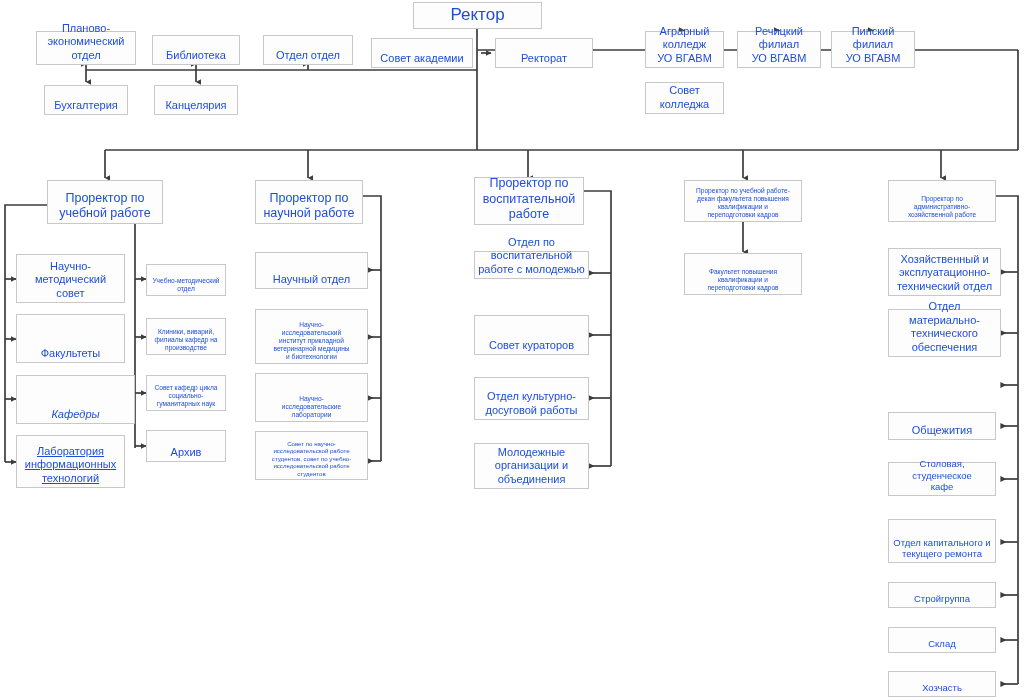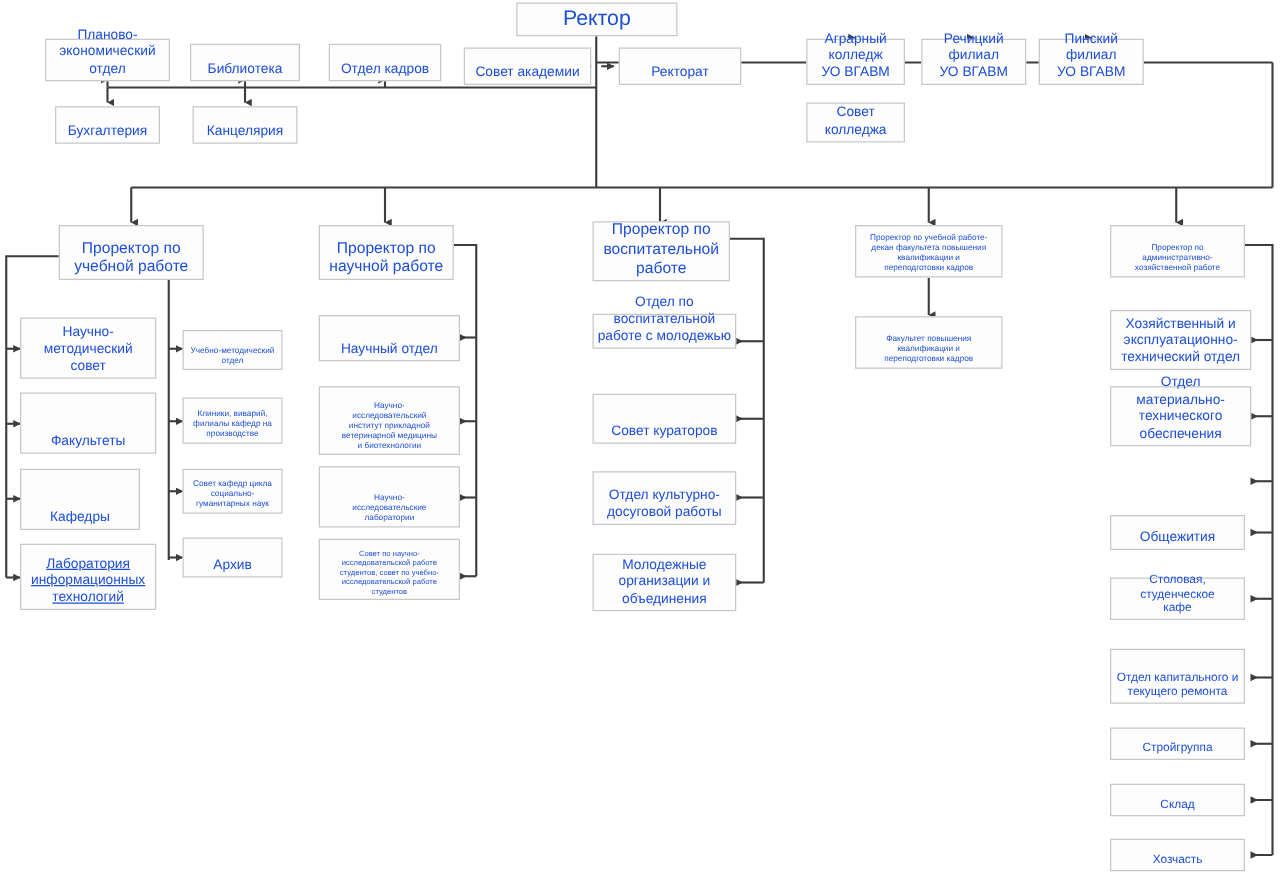"Отдел кадров" span { text: кадров -> отдел }
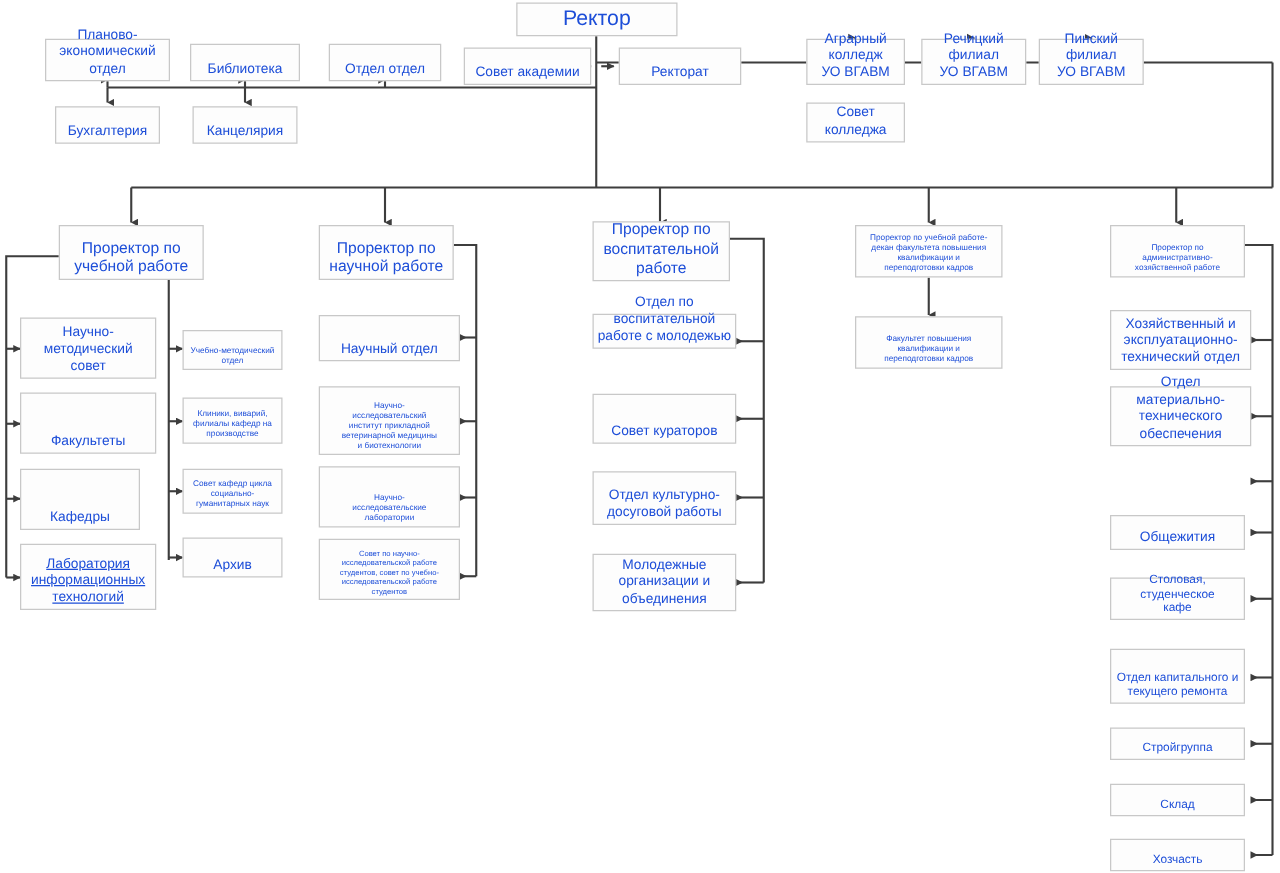"Кафедры" div.box { font-style: none -> italic; width: 96px -> 119px }
